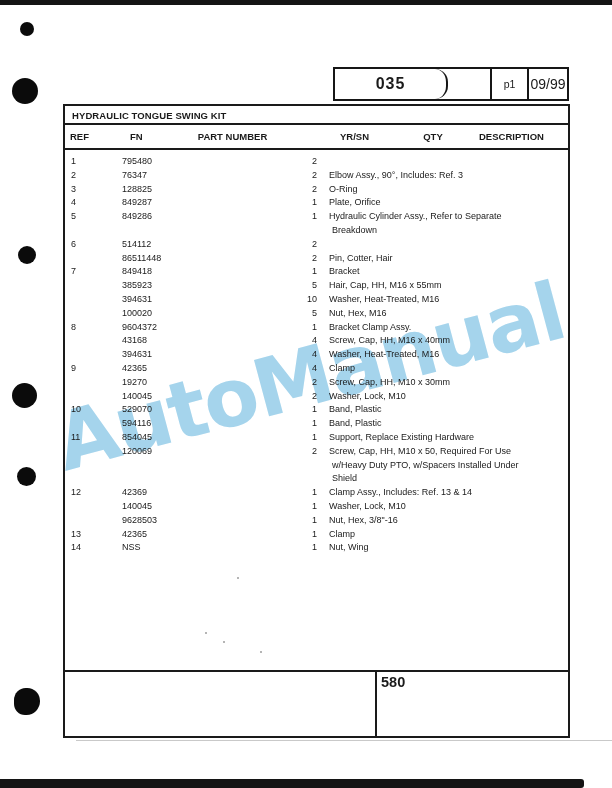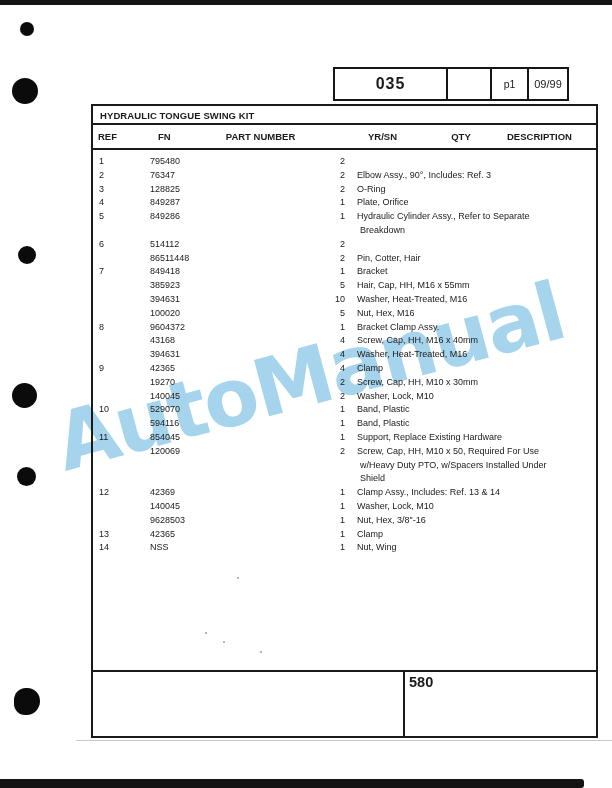"035" .hb-code { border-radius: none -> 13px }
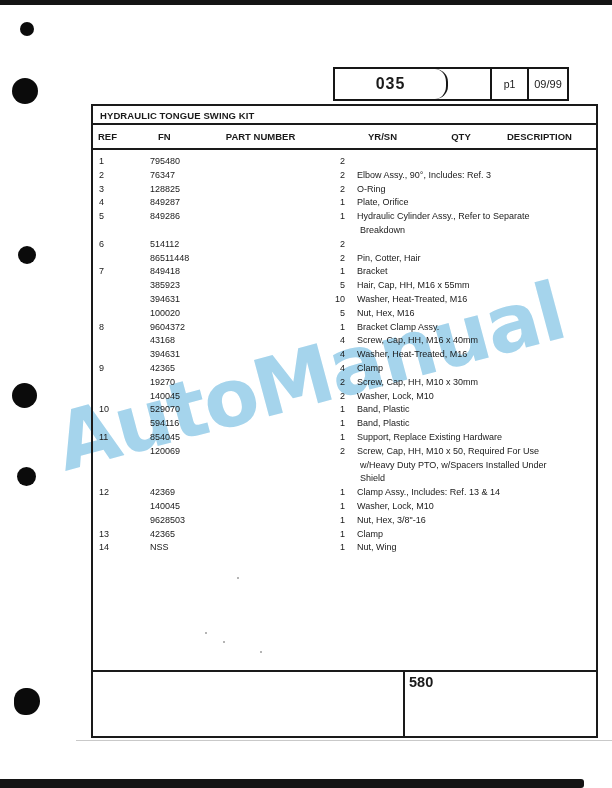"09/99" .hb-date { font-size: 11px -> 14px }
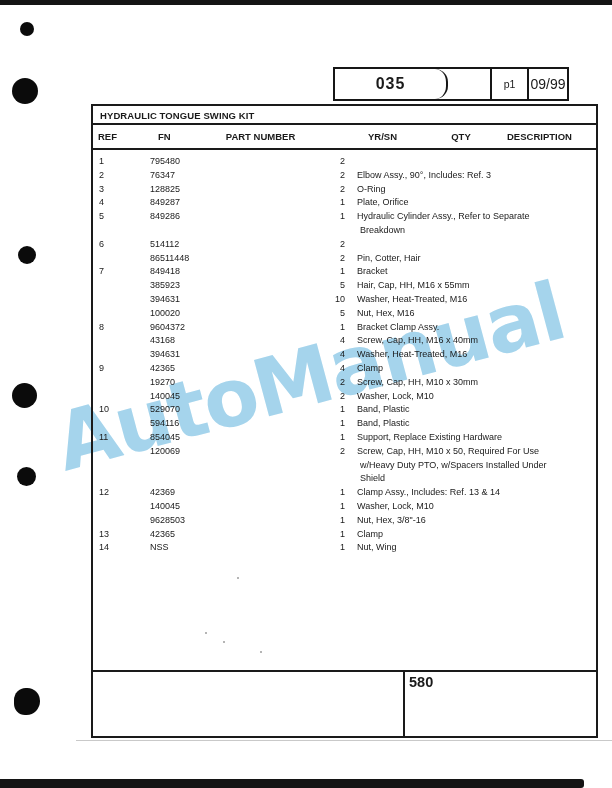"HYDRAULIC TONGUE SWING KIT" .table { margin-left: 28px -> none }
